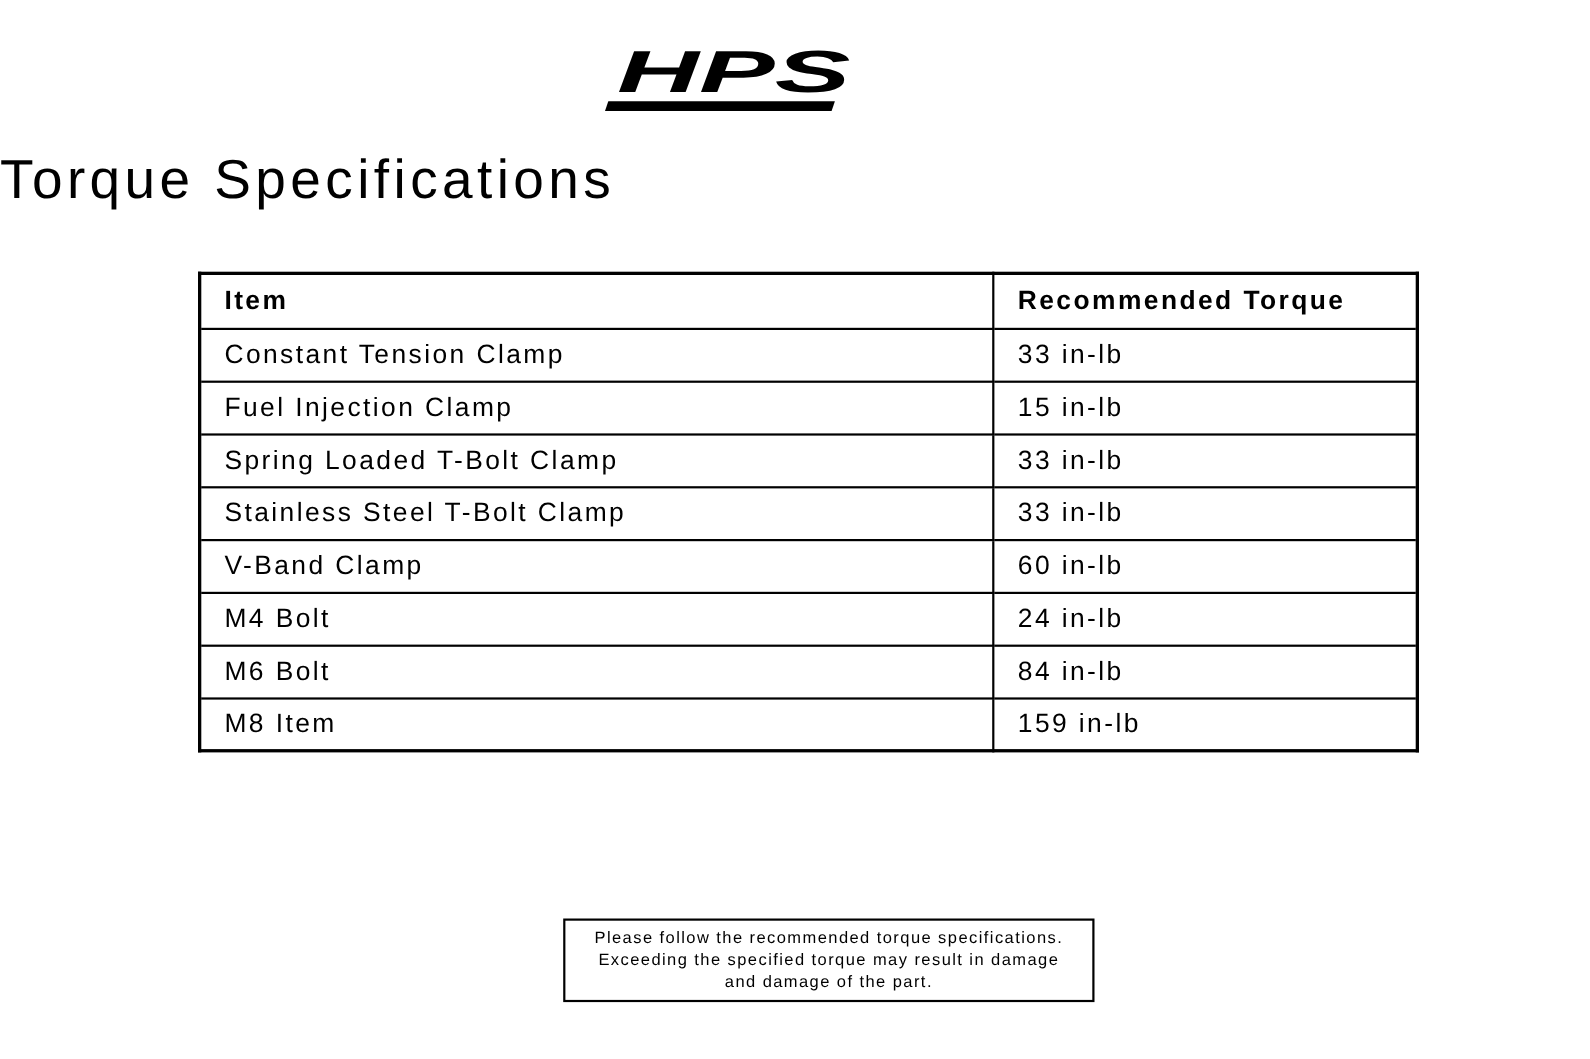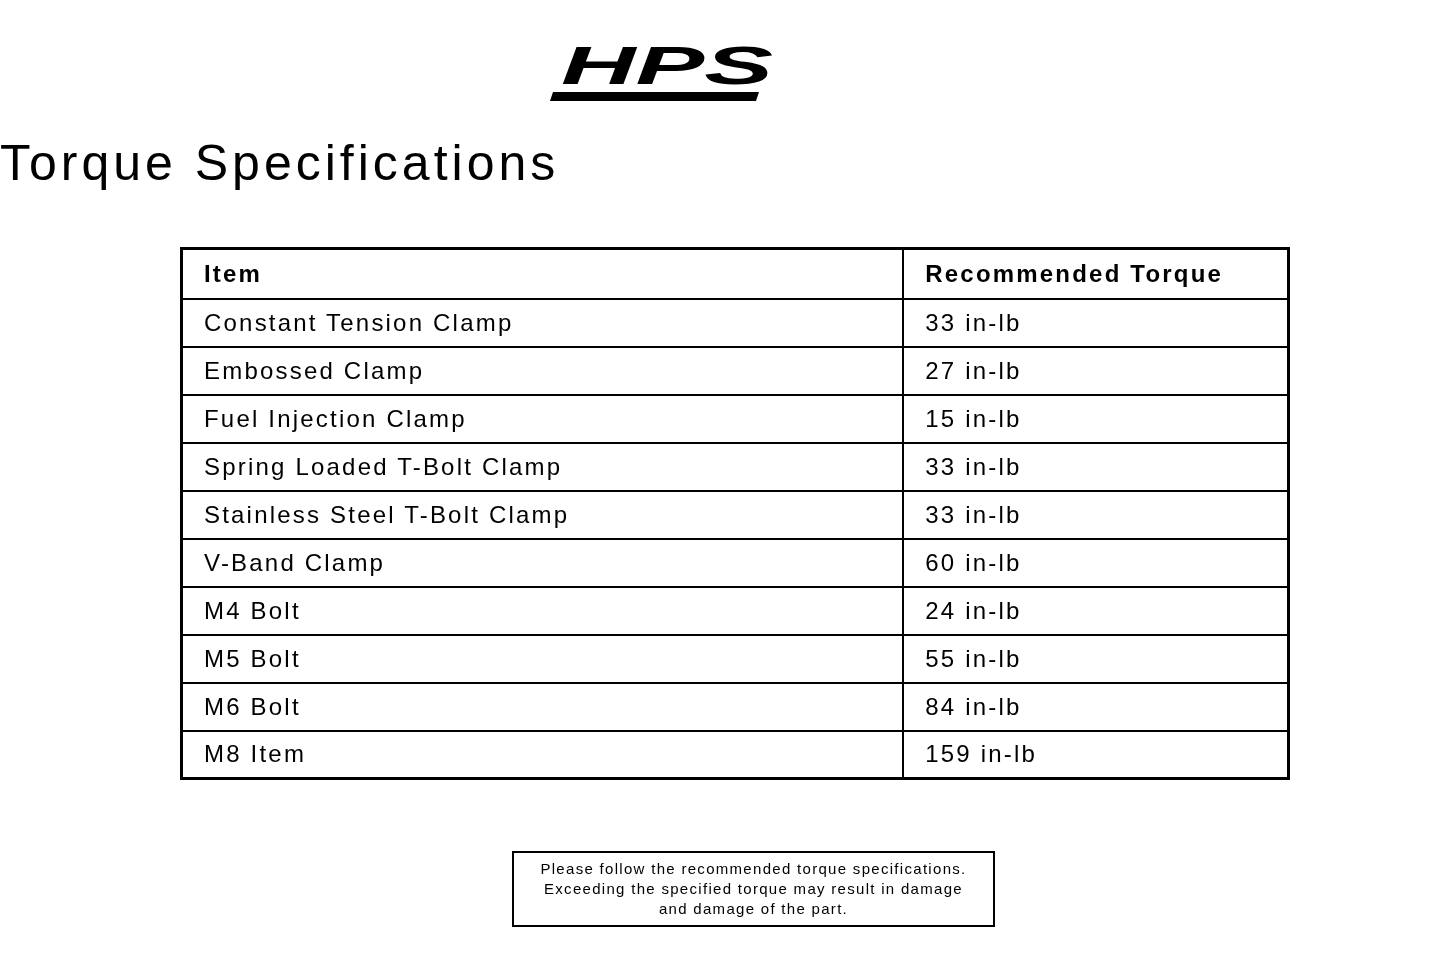"Embossed Clamp" tr { html: <tr> <td>Embossed Clamp</td> <td>27 in-lb</td> </tr> -> none }
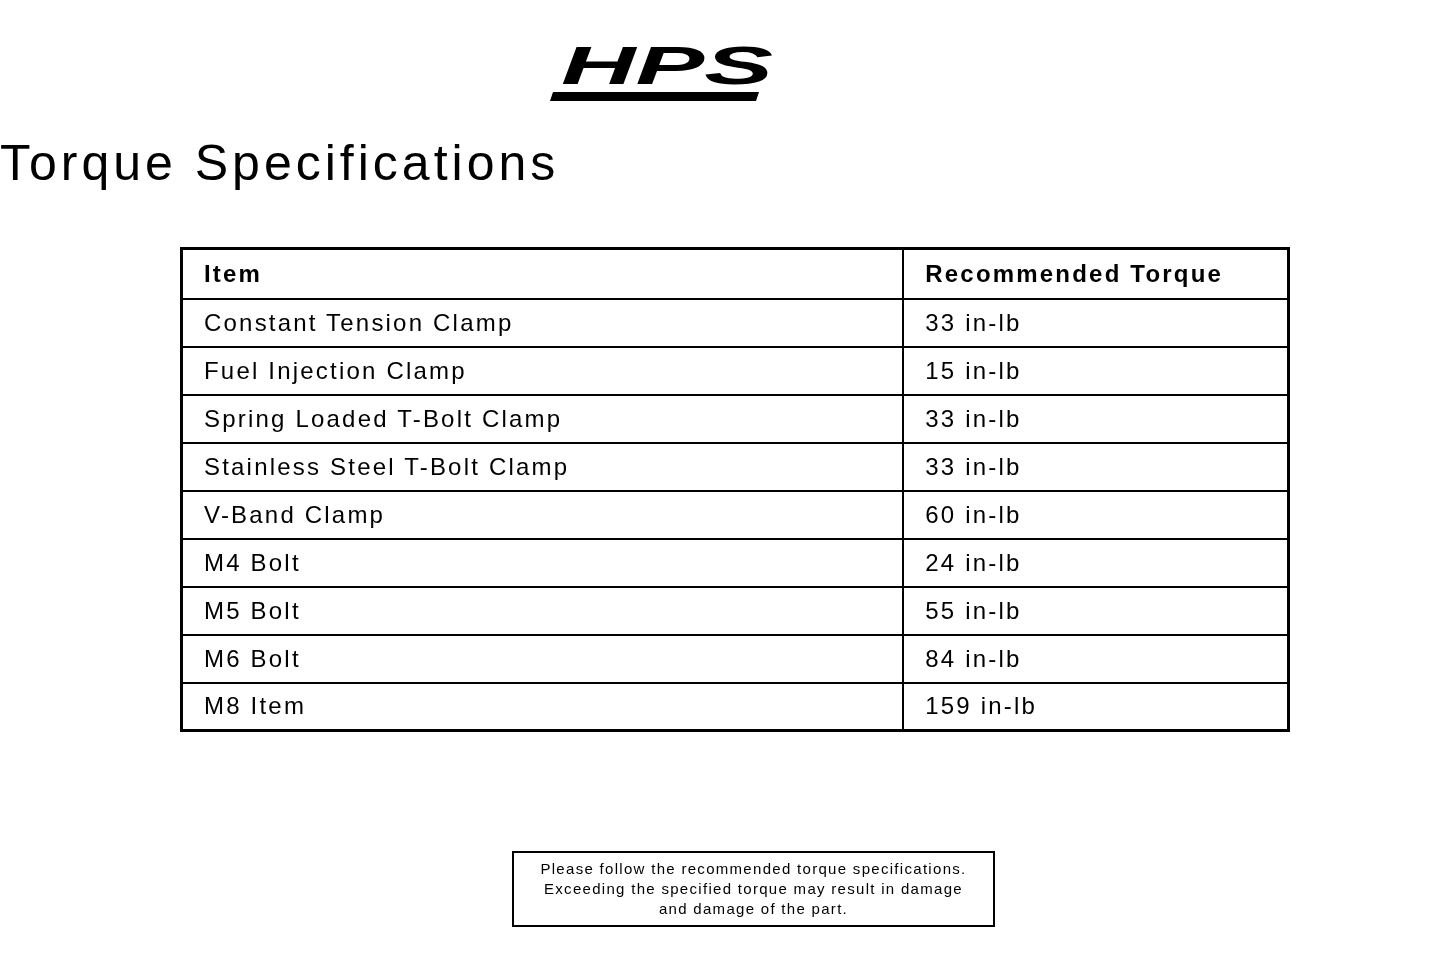"M5 Bolt" tr { html: <tr> <td>M5 Bolt</td> <td>55 in-lb</td> </tr> -> none }
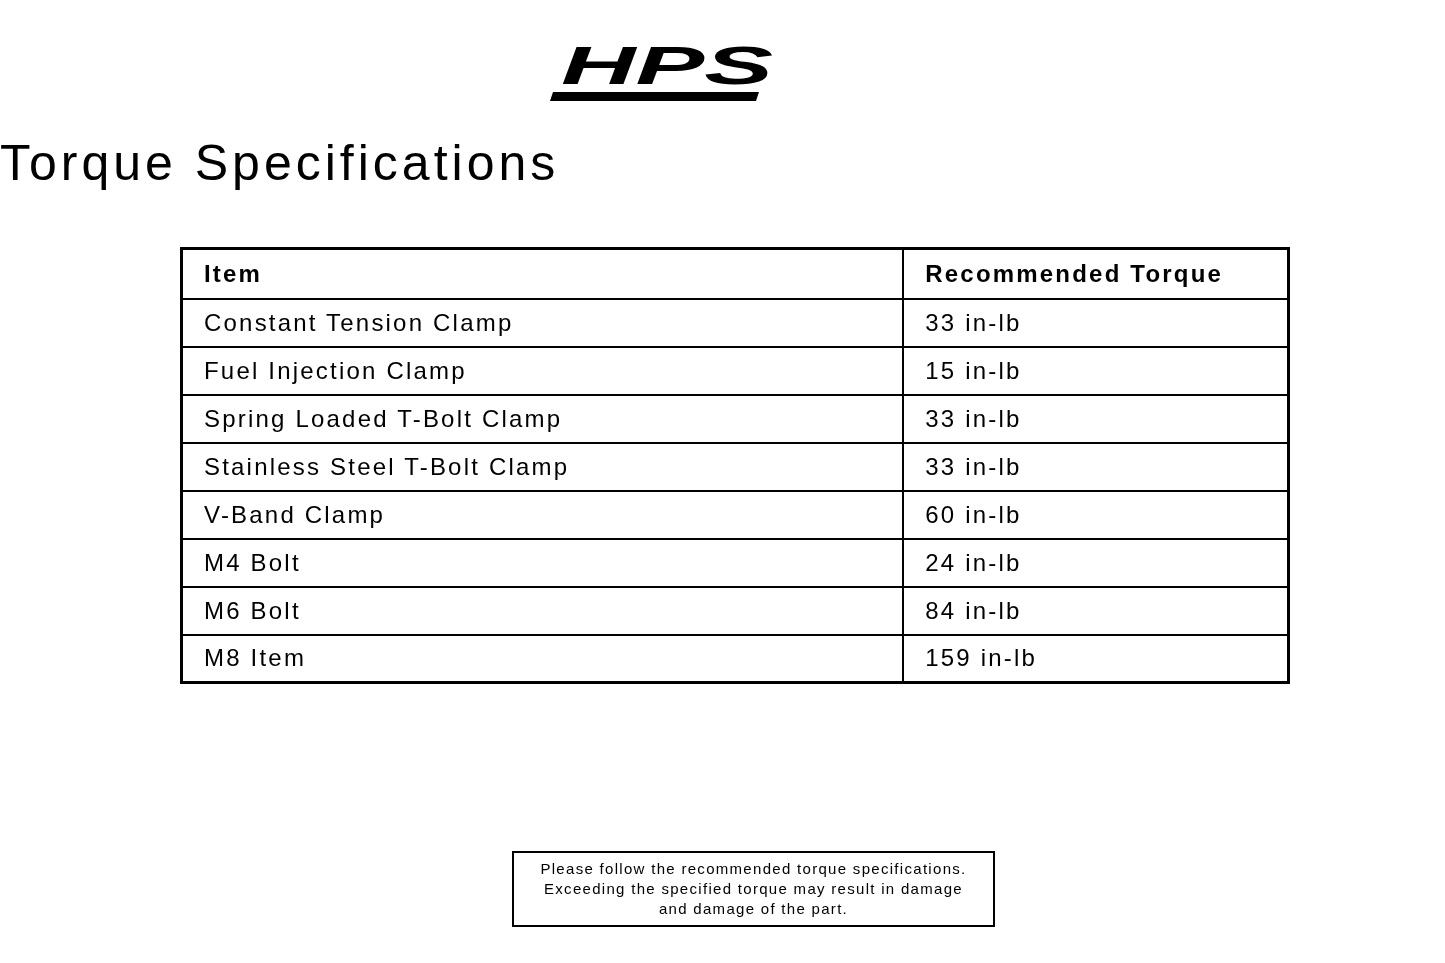"Please follow the recommended torque" .note-box { margin-top: 16px -> none }
